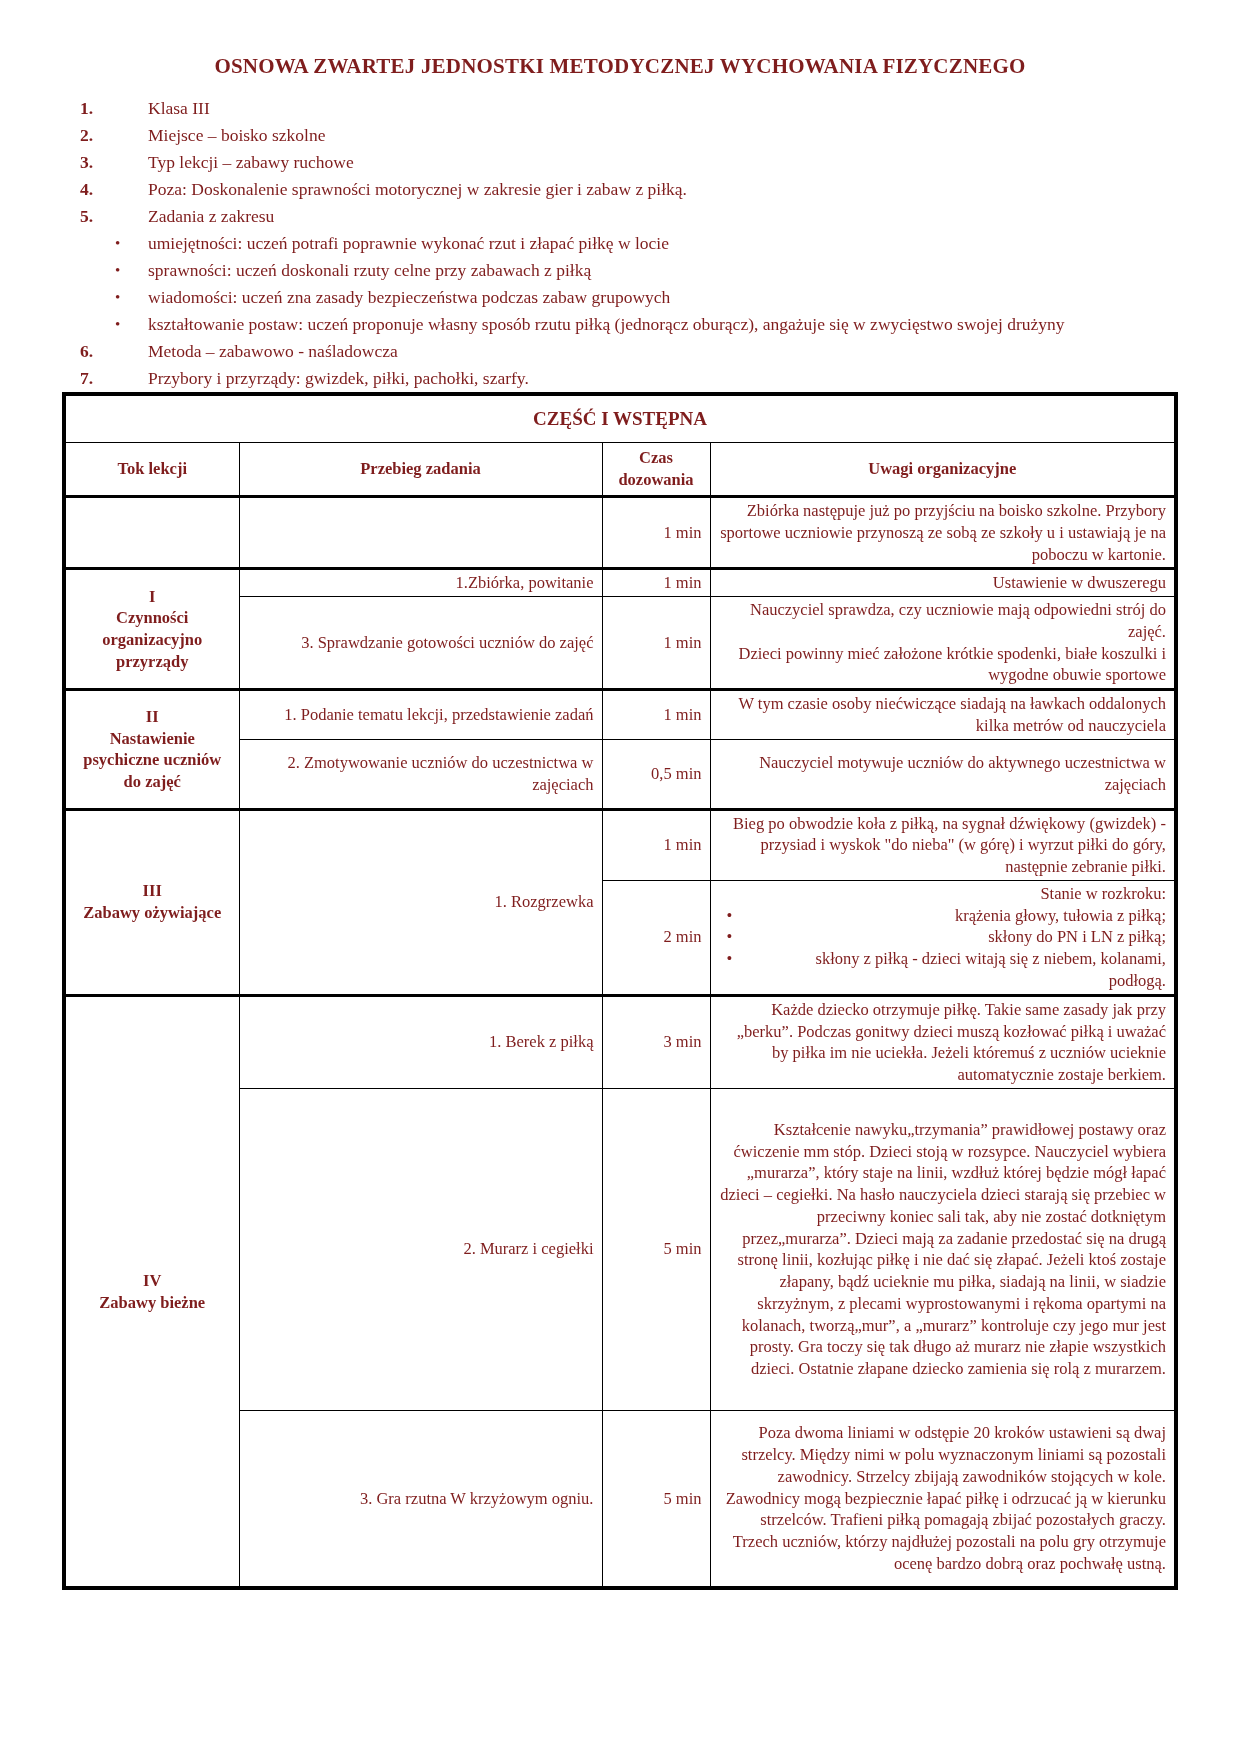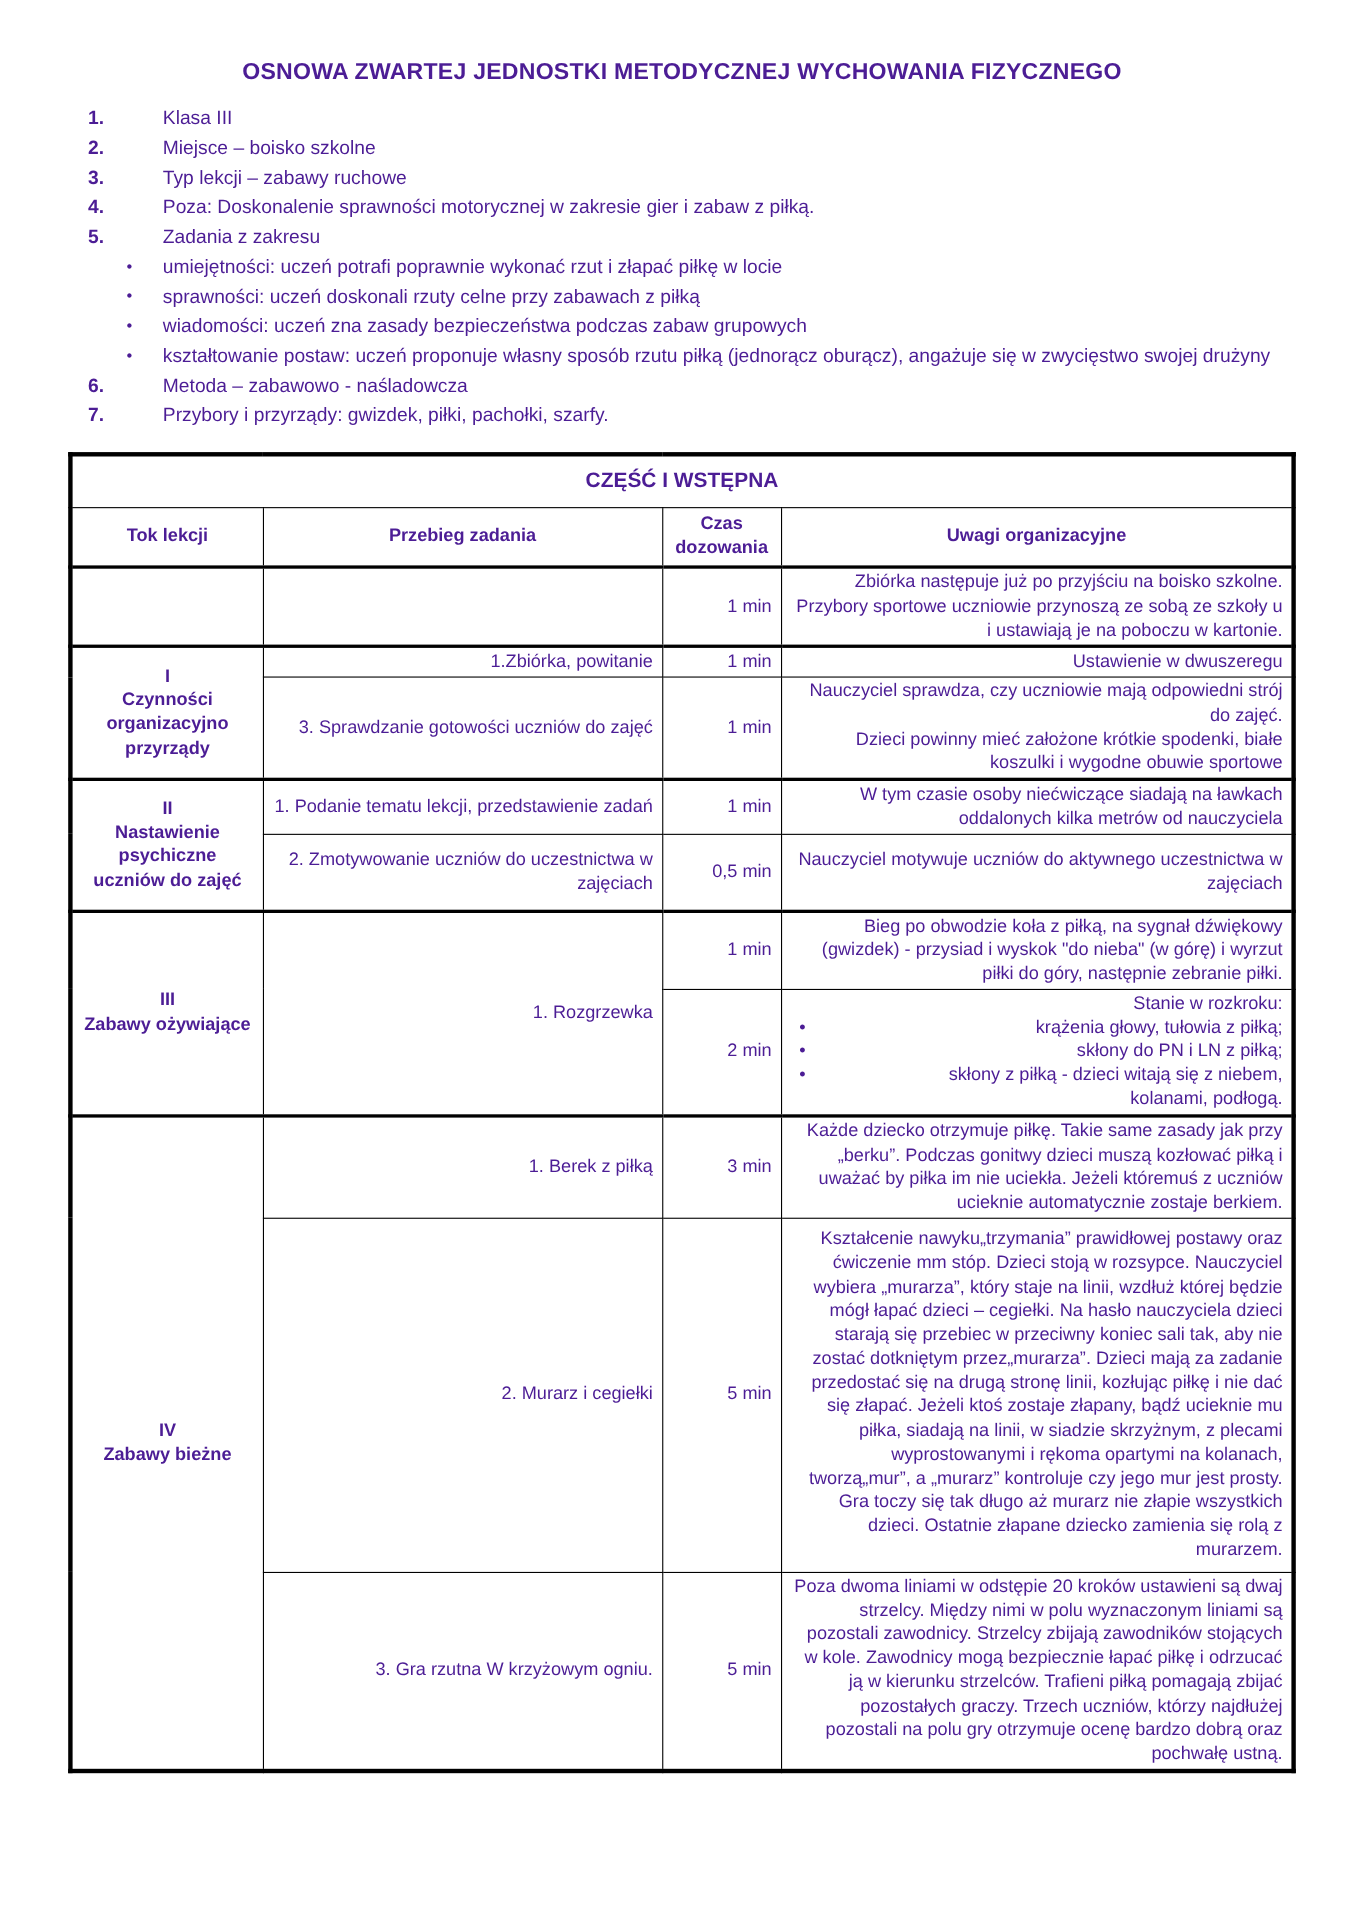"OSNOWA ZWARTEJ JEDNOSTKI METODYCZNEJ" .page { color: #4c1d95 -> #7f1d1d; font-family: Liberation Sans, sans-serif -> Liberation Serif, serif }
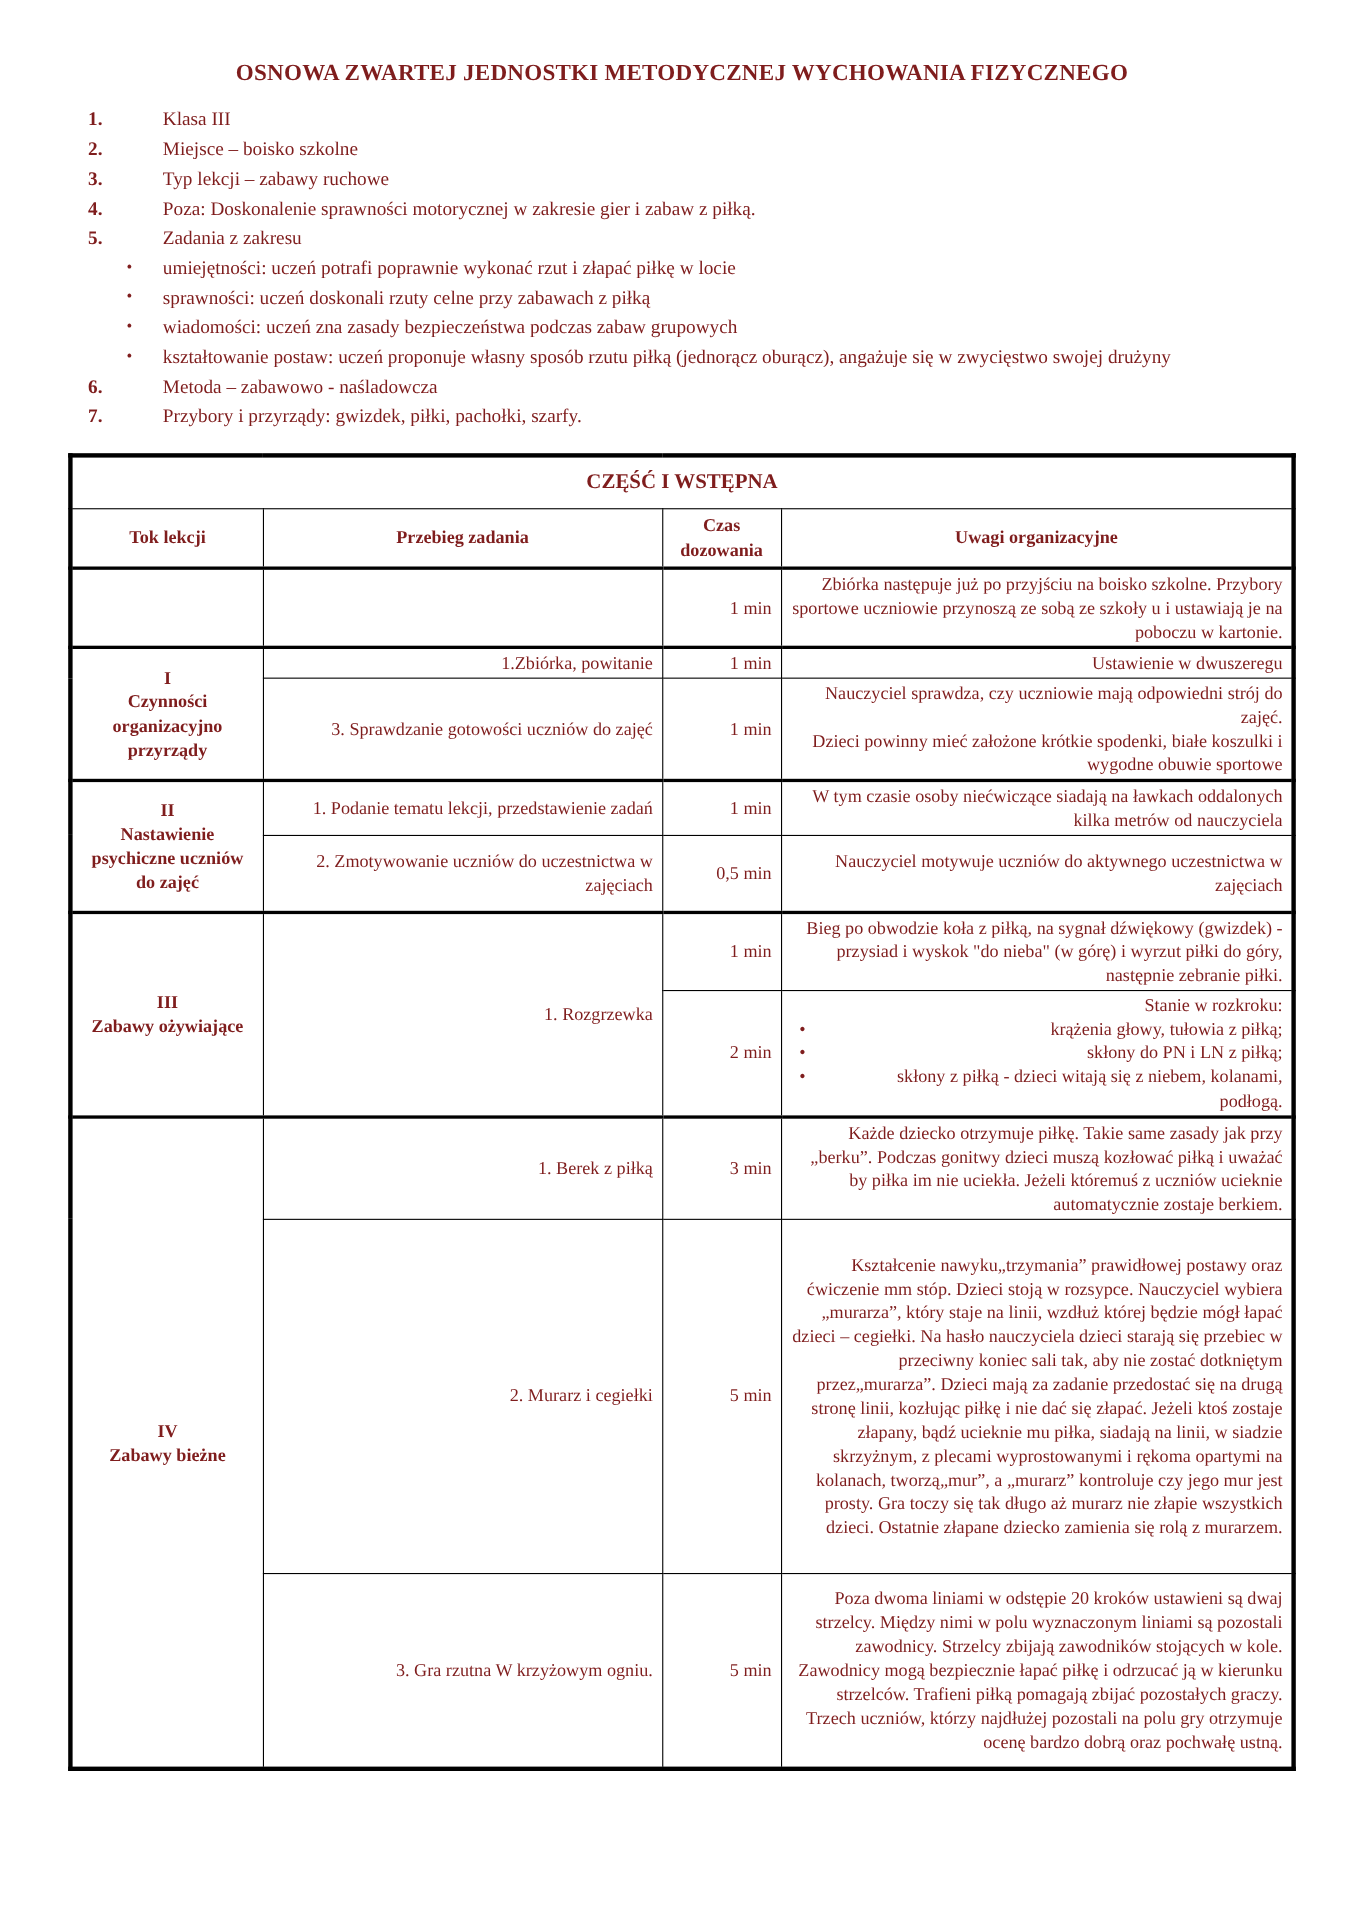"CZĘŚĆ I WSTĘPNA" table.lesson { margin-top: 20px -> none }
